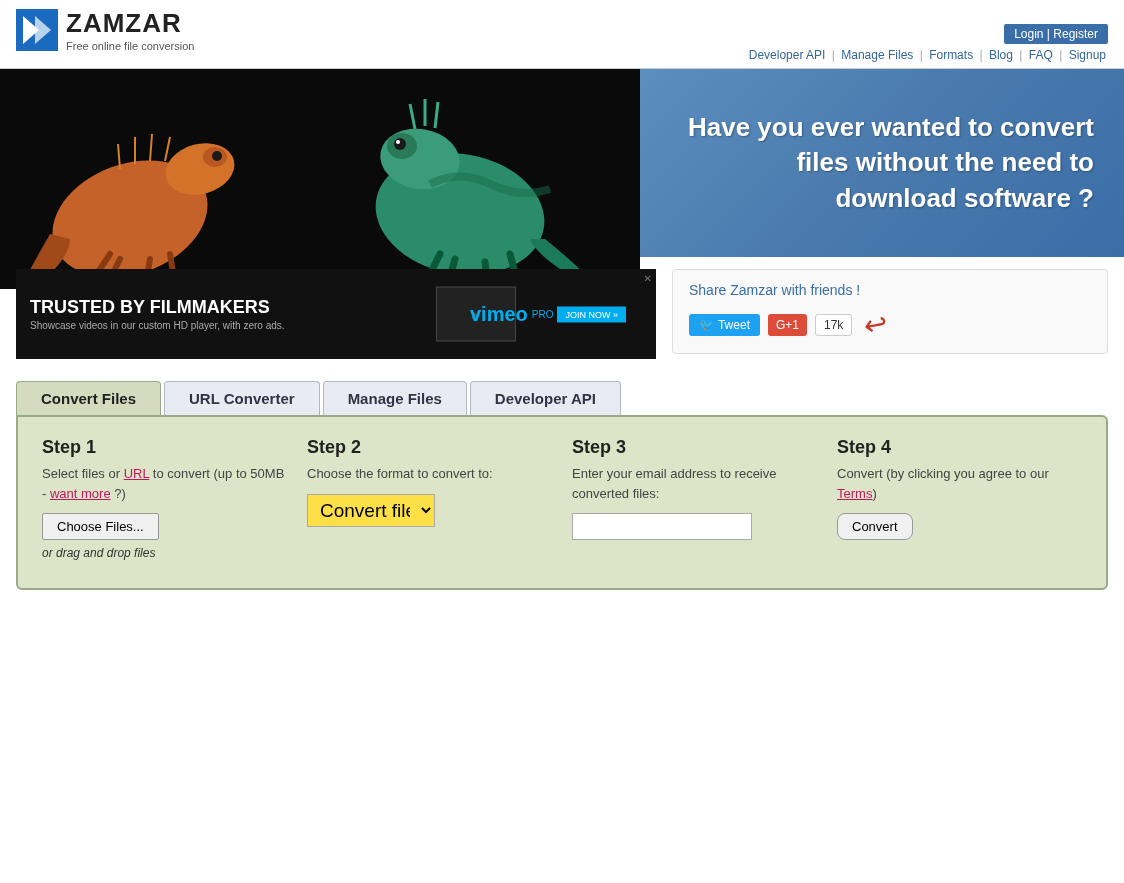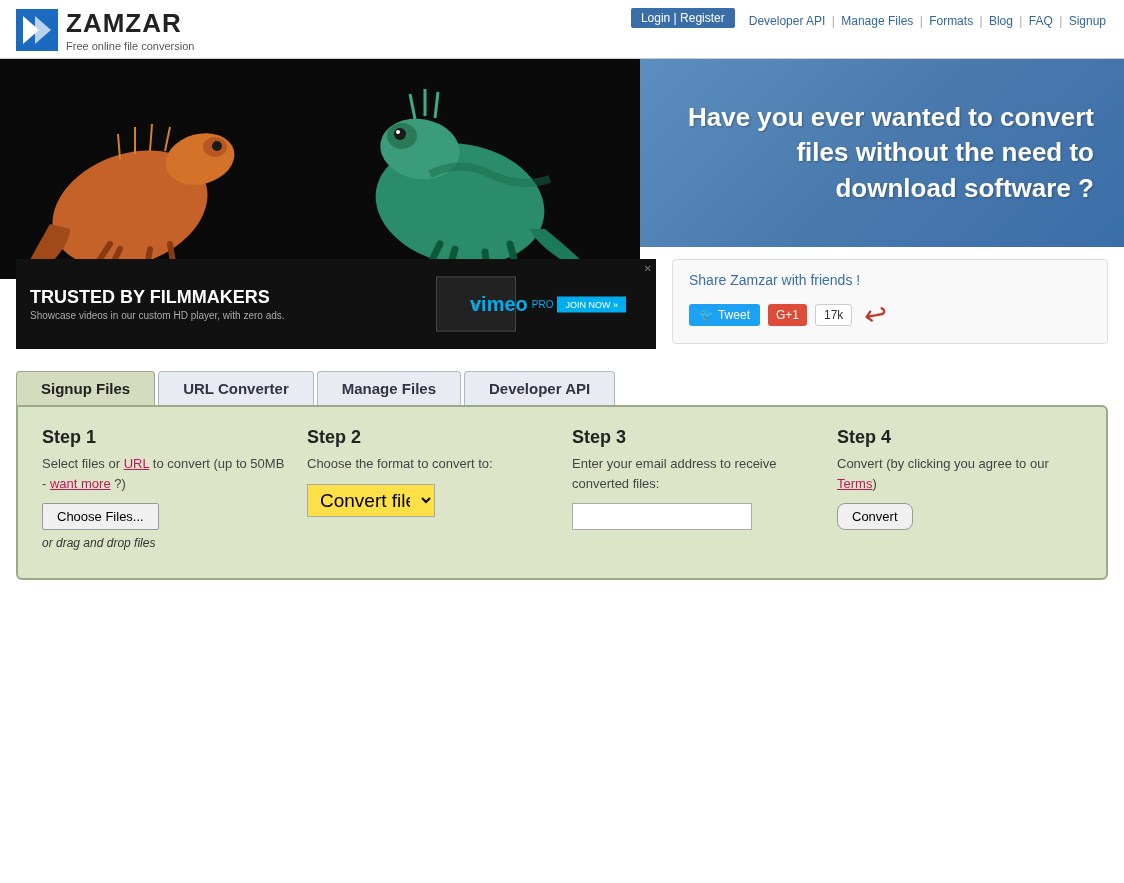"Login | Register" #header-right { flex-direction: row -> column; gap: 12px -> 4px; margin-top: none -> 16px }
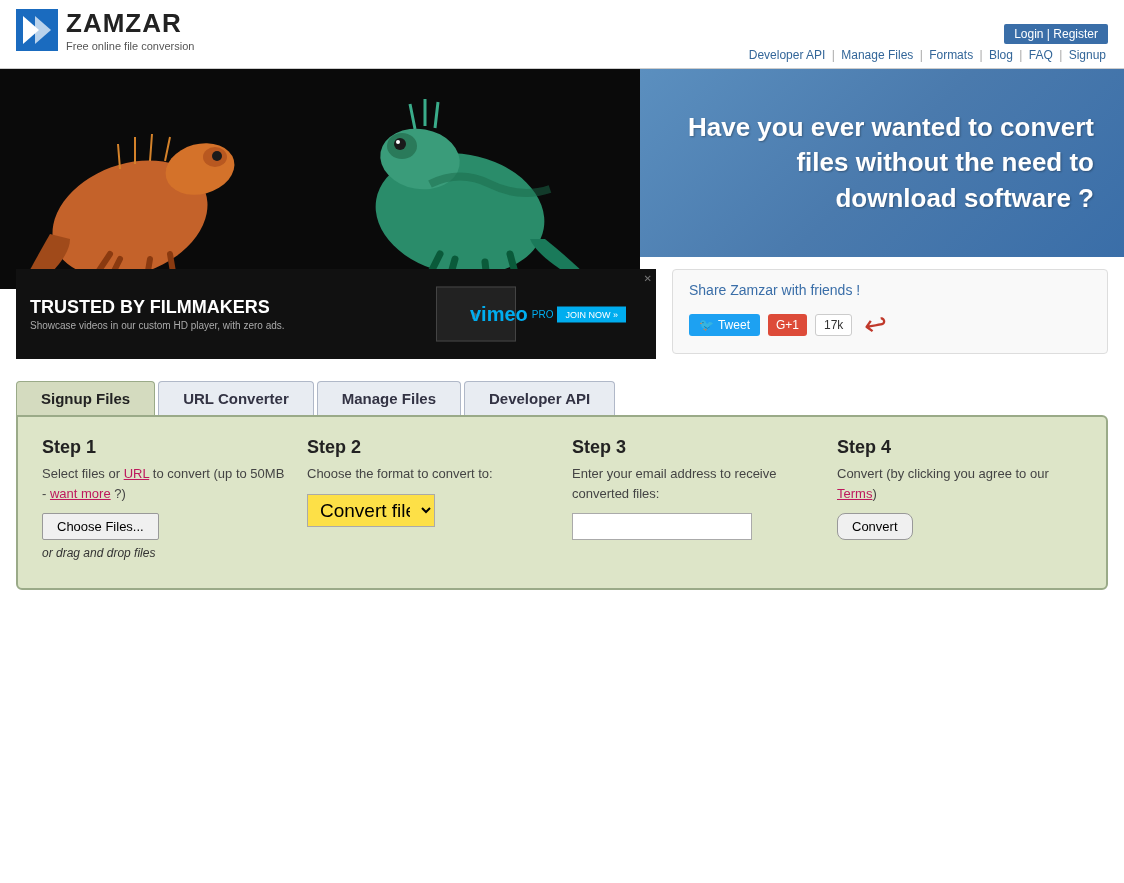"Signup Files" div.tab { text: Signup -> Convert }
